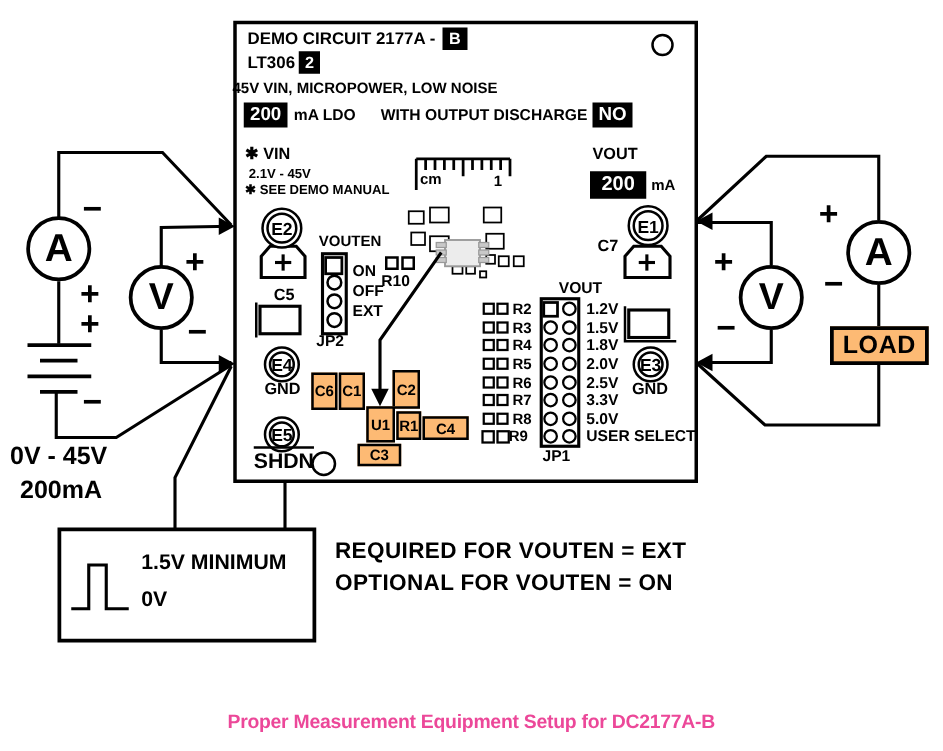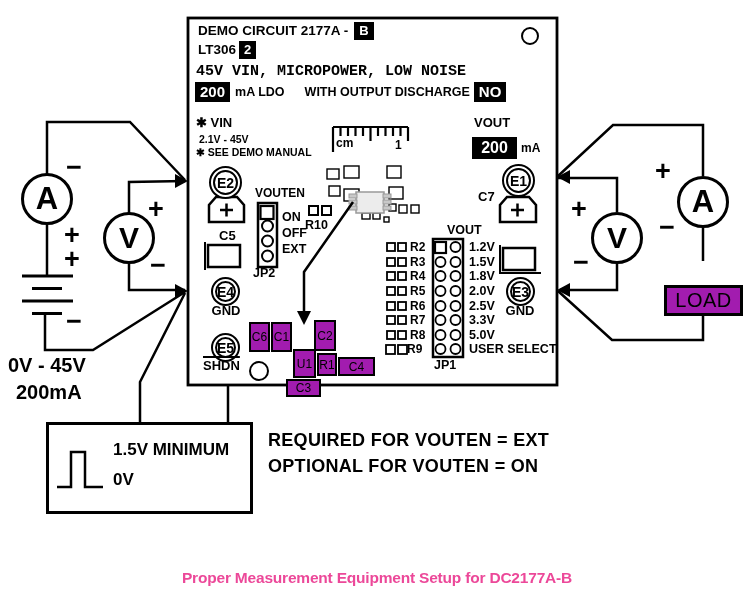"45V VIN, MICROPOWER, LOW NOISE" div.hline { font-family: Liberation Mono, monospace -> none; font-size: 15px -> 12px; left: 196px -> 186px }
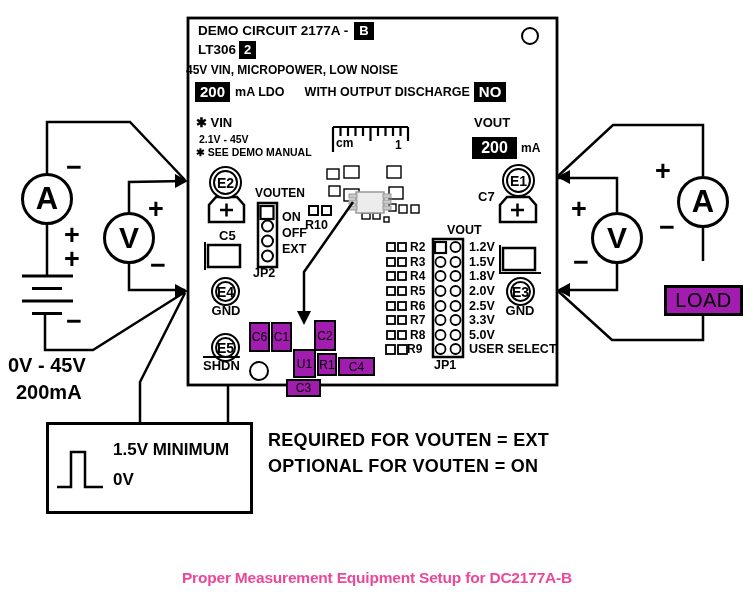"LOAD" .comp { background: #a21caf -> #fdba74; font-weight: normal -> bold; margin-top: 24px -> none }
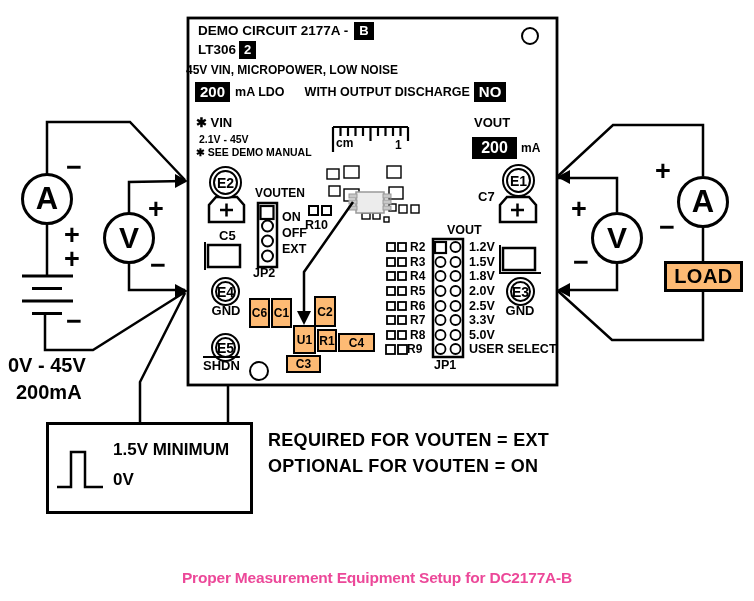"SHDN" div.lbl { font-size: 13px -> 17px }
